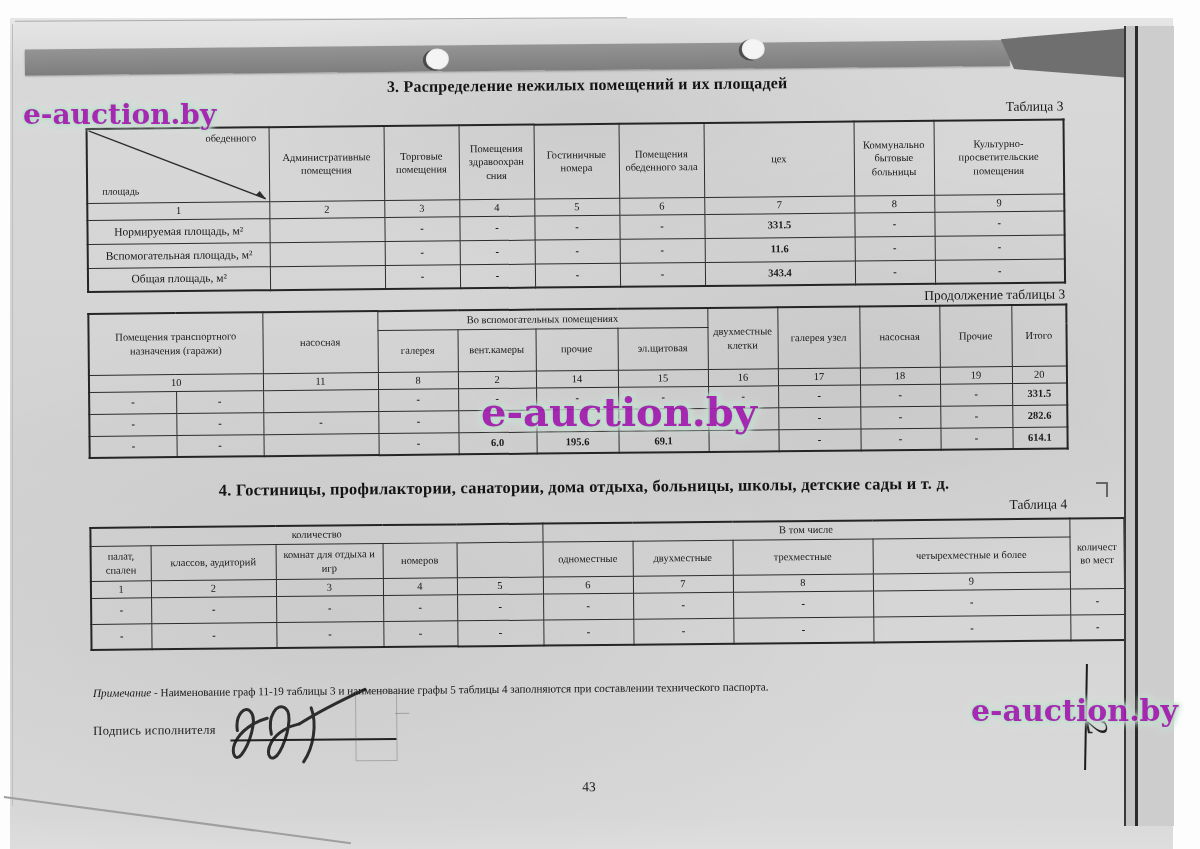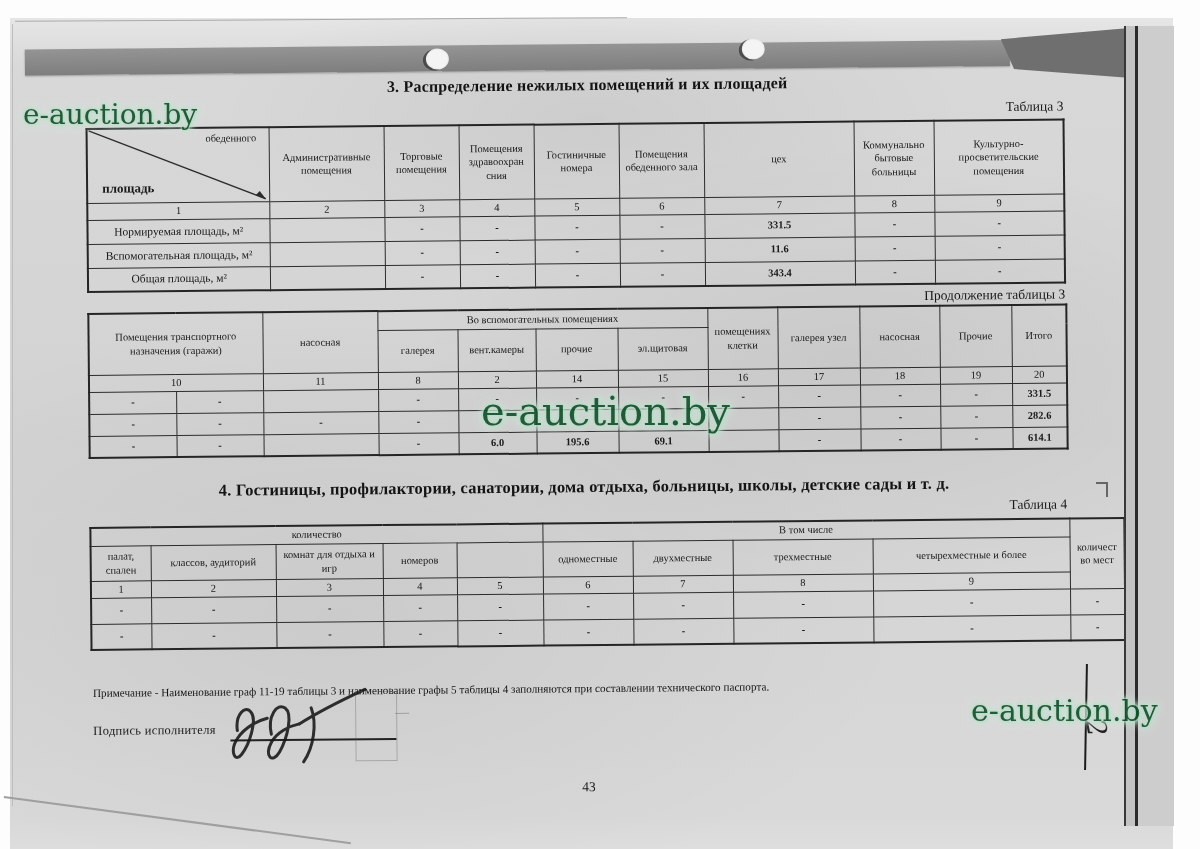"e-auction.by" .wm { color: #14532d -> #a21caf; font-weight: normal -> bold }
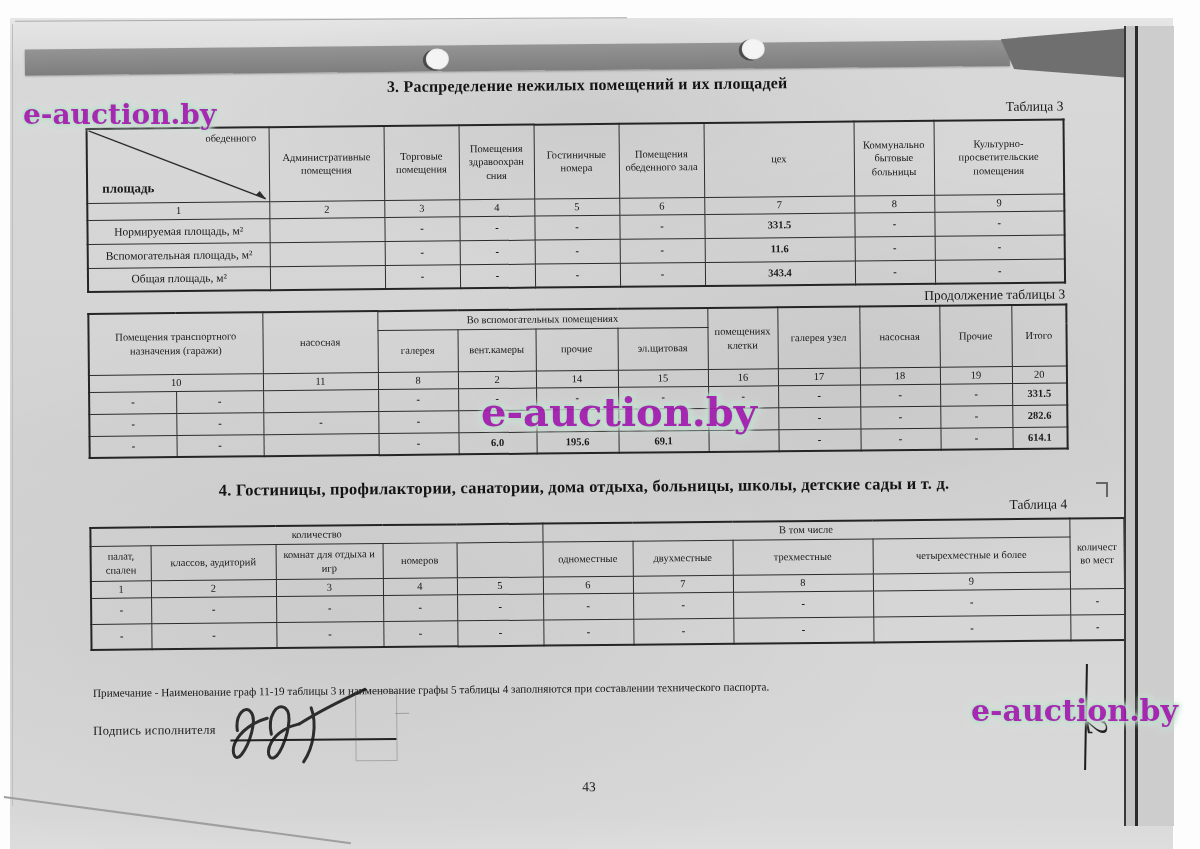"площадь" th.corner .c-bot { font-size: 13px -> 10px; font-weight: bold -> normal }
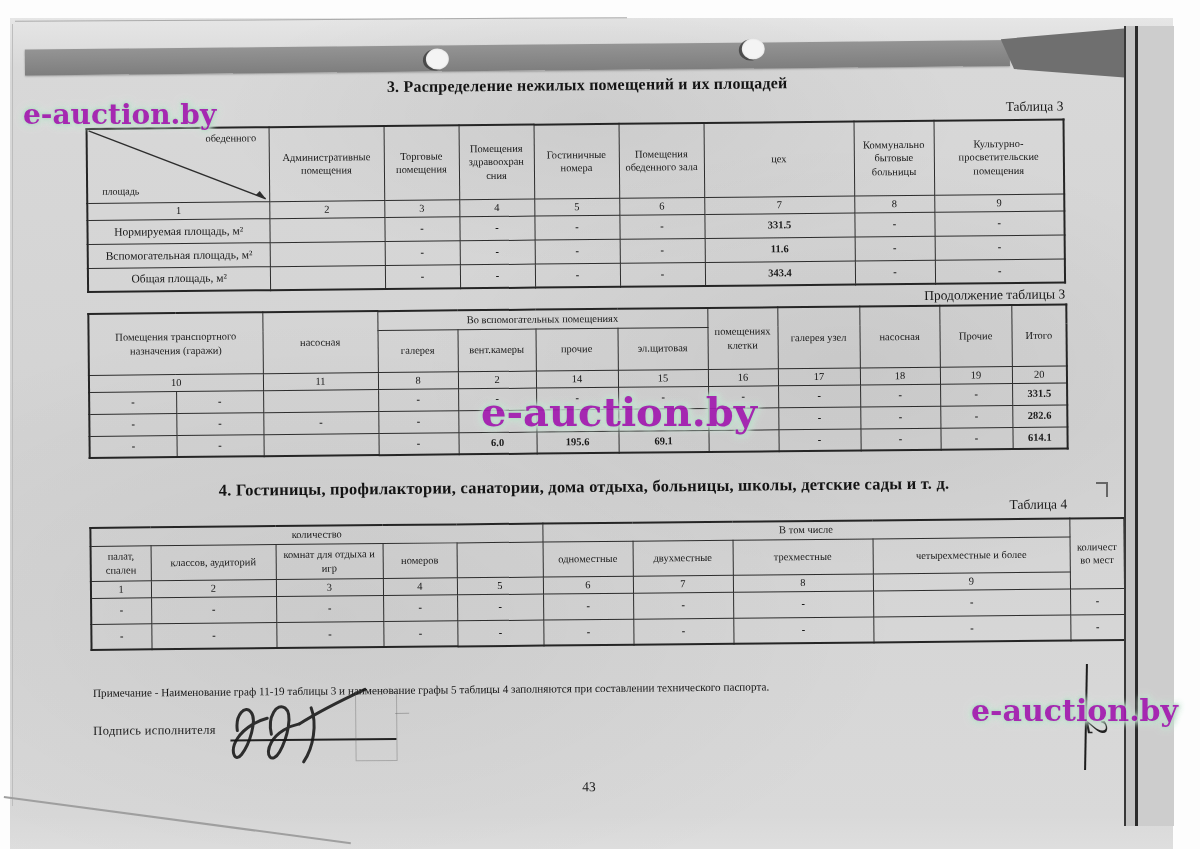"помещениях клетки" th.tall { text: помещениях -> двухместные }
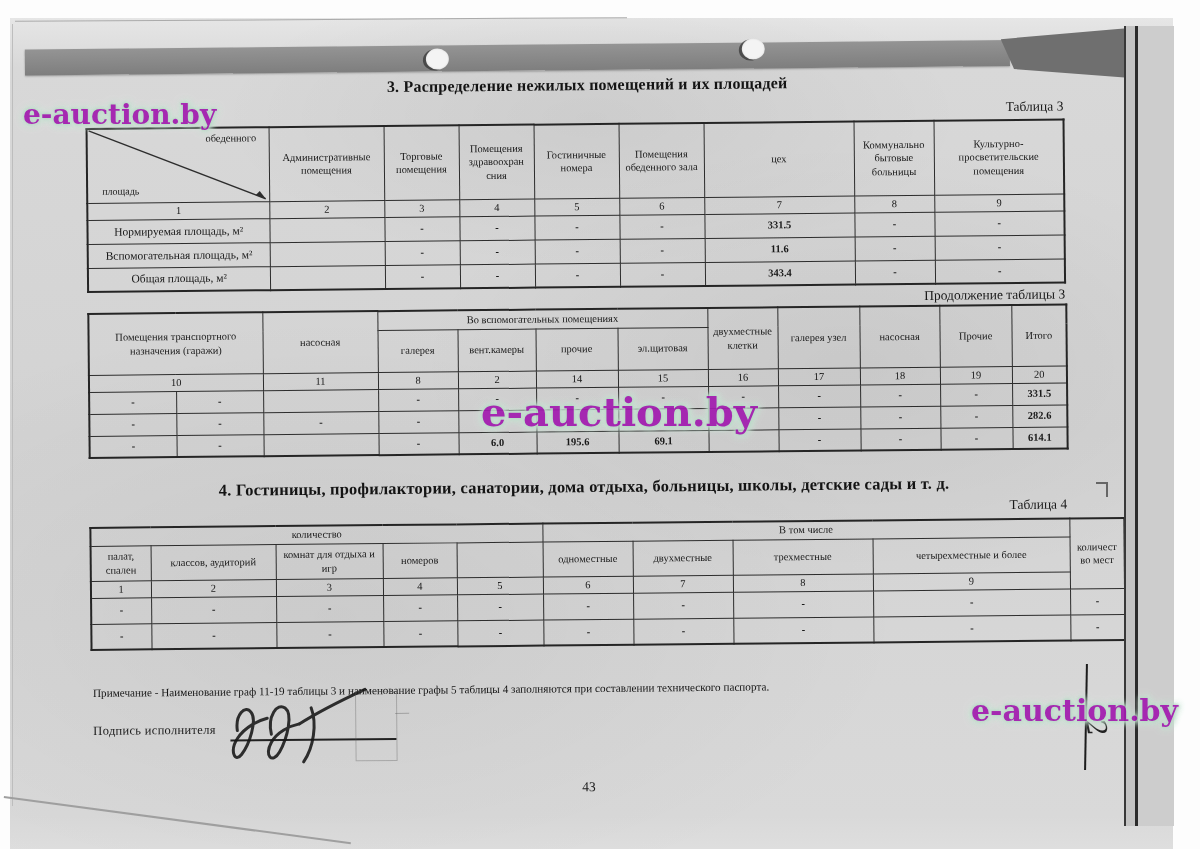"Примечание" .note .it { font-style: none -> italic }
